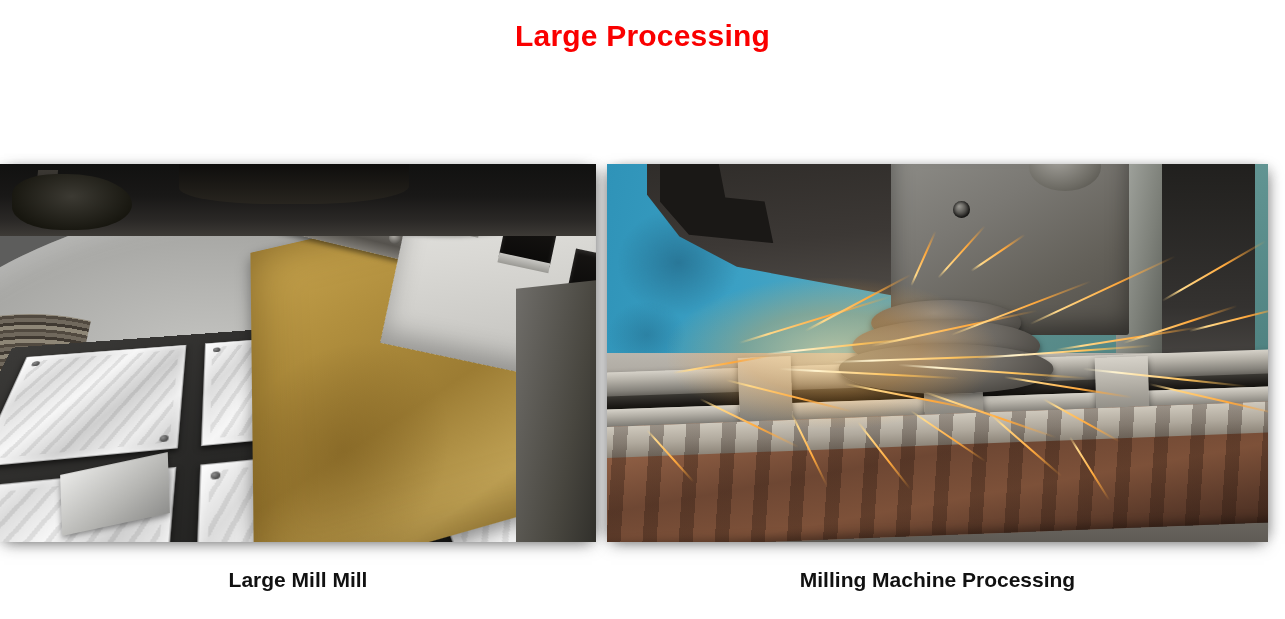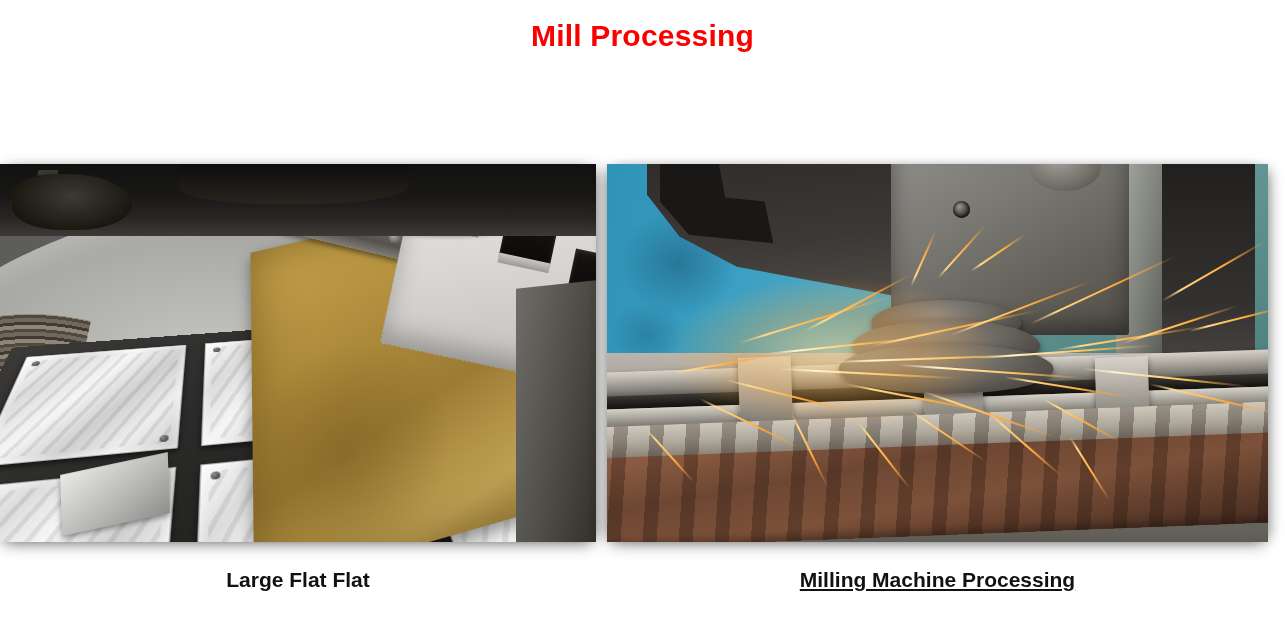"Mill Processing" div.title { text: Mill -> Large }
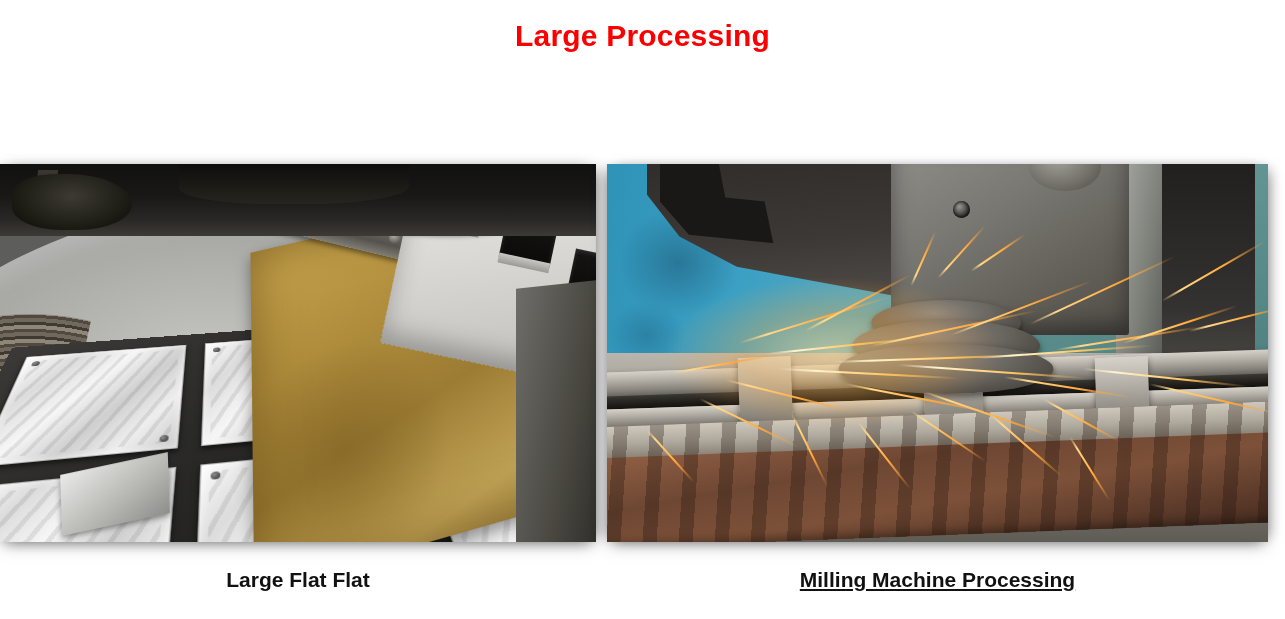"Large Flat Flat" div.caption { text: Flat Flat -> Mill Mill }
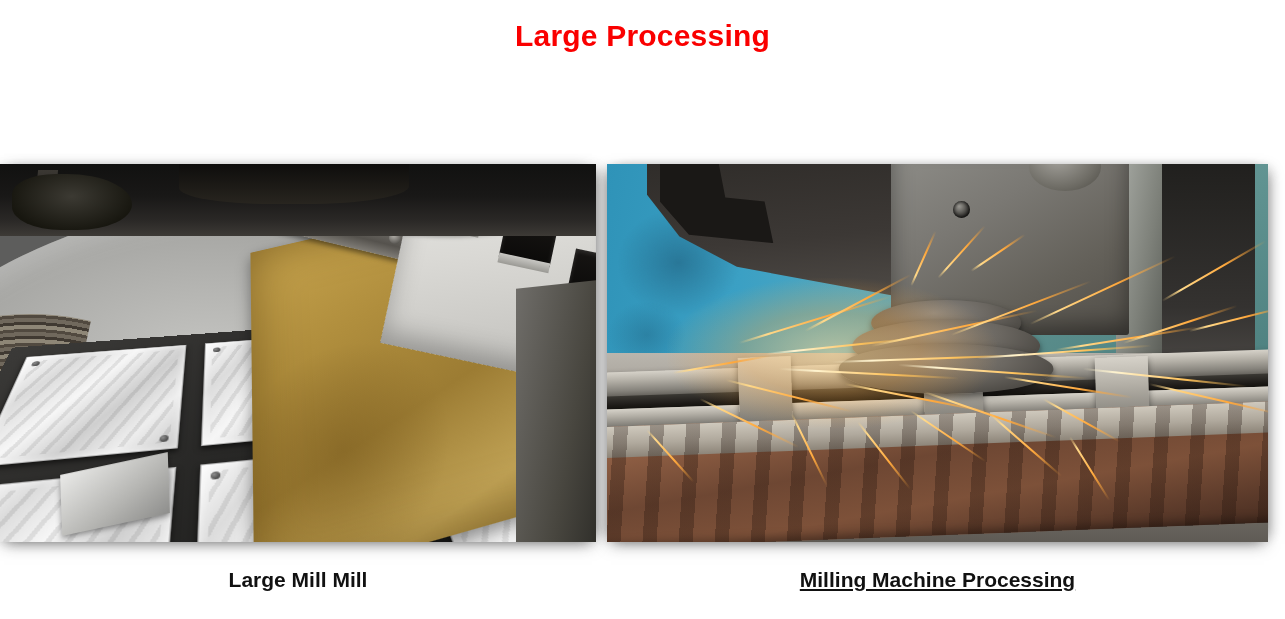"Milling Machine Processing" .caption.right { text-decoration: underline -> none }
